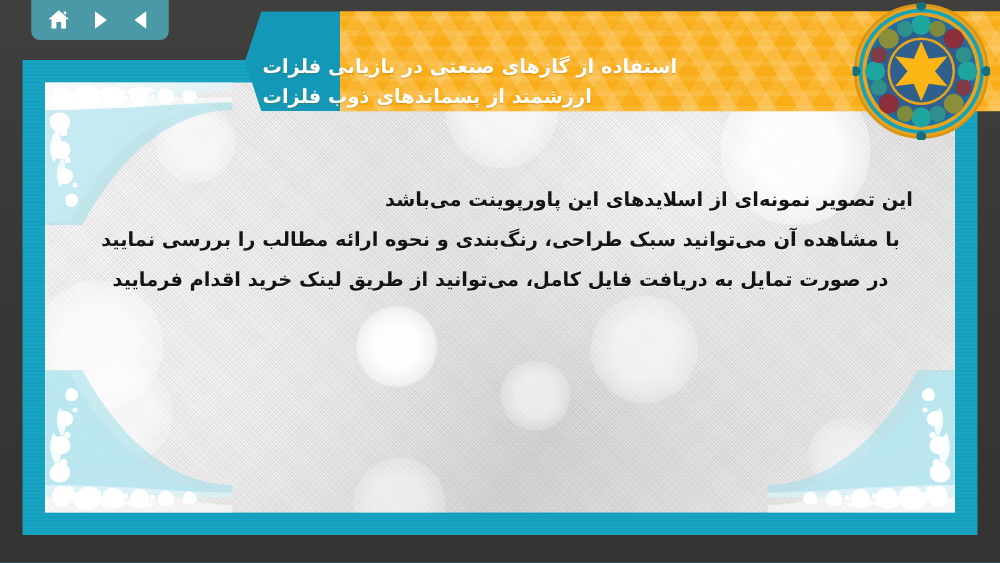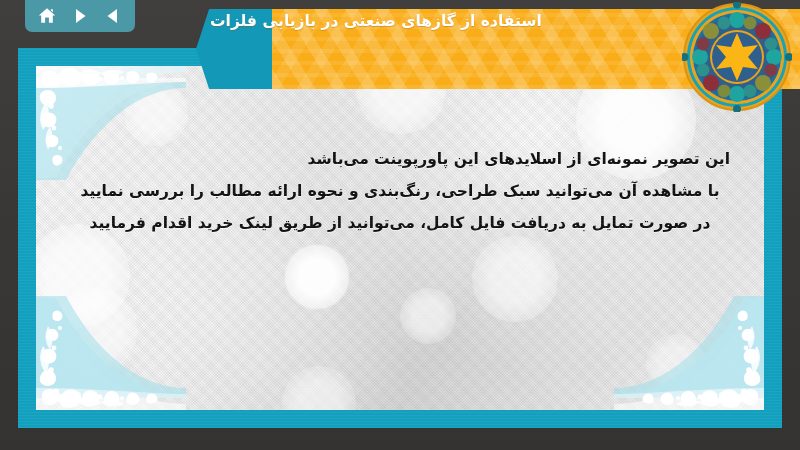"استفاده از گازهای صنعتی در" .title-text { justify-content: flex-start -> flex-end }
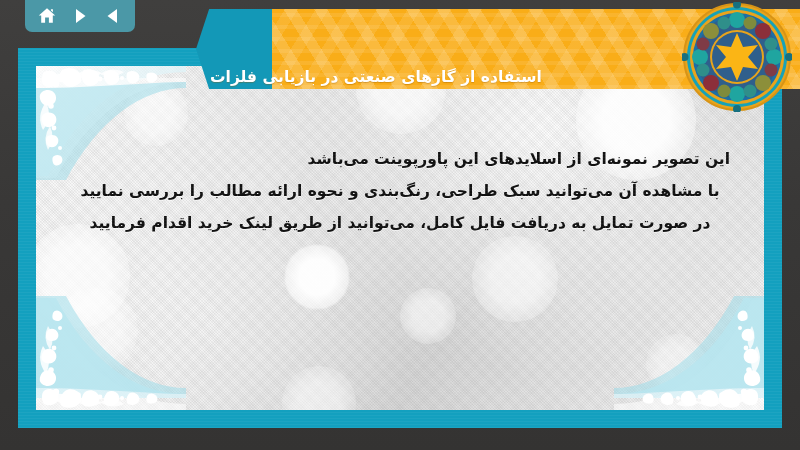"ارزشمند از پسماندهای ذوب فلزات" span { html: none -> <span>ارزشمند از پسماندهای ذوب فلزات</span> }
